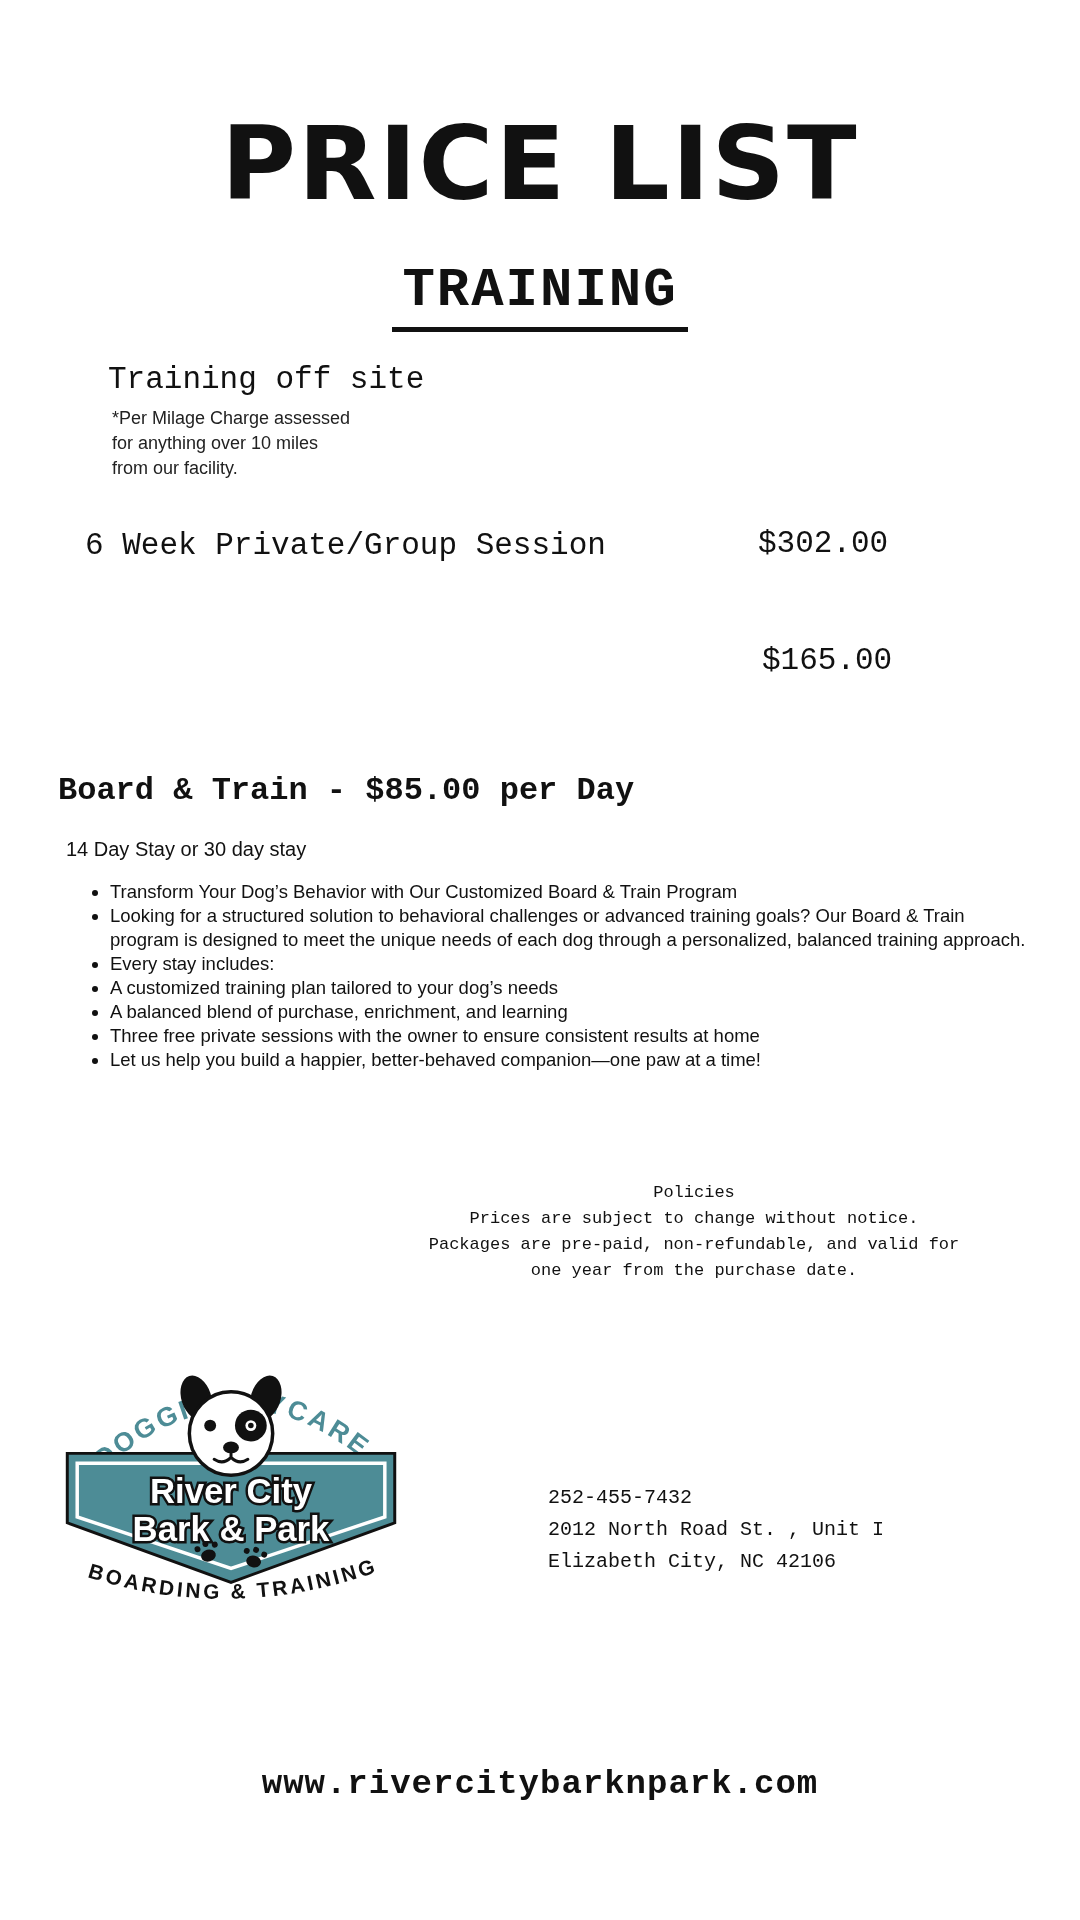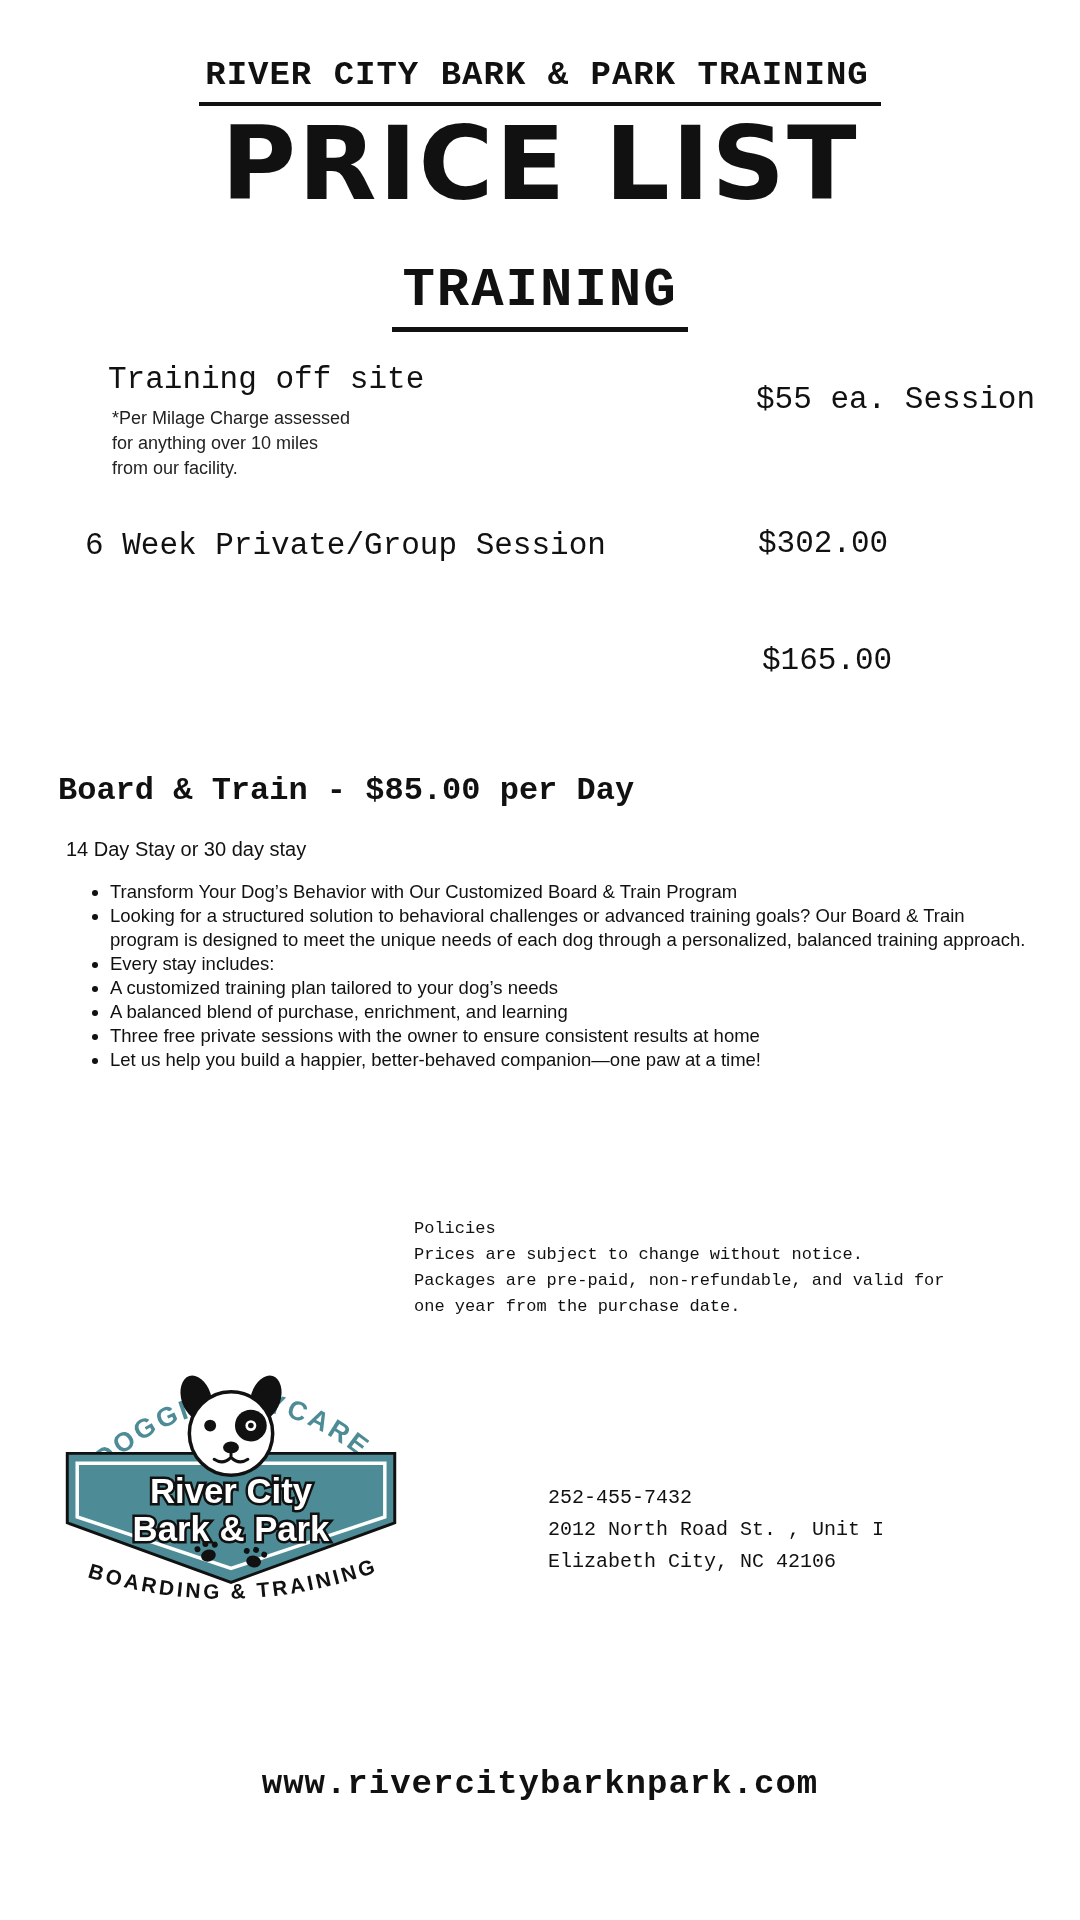"RIVER CITY BARK & PARK" div.abs { html: <div> <span>RIVER CITY BARK &amp; PARK TRAINING</span> </div> -> none }
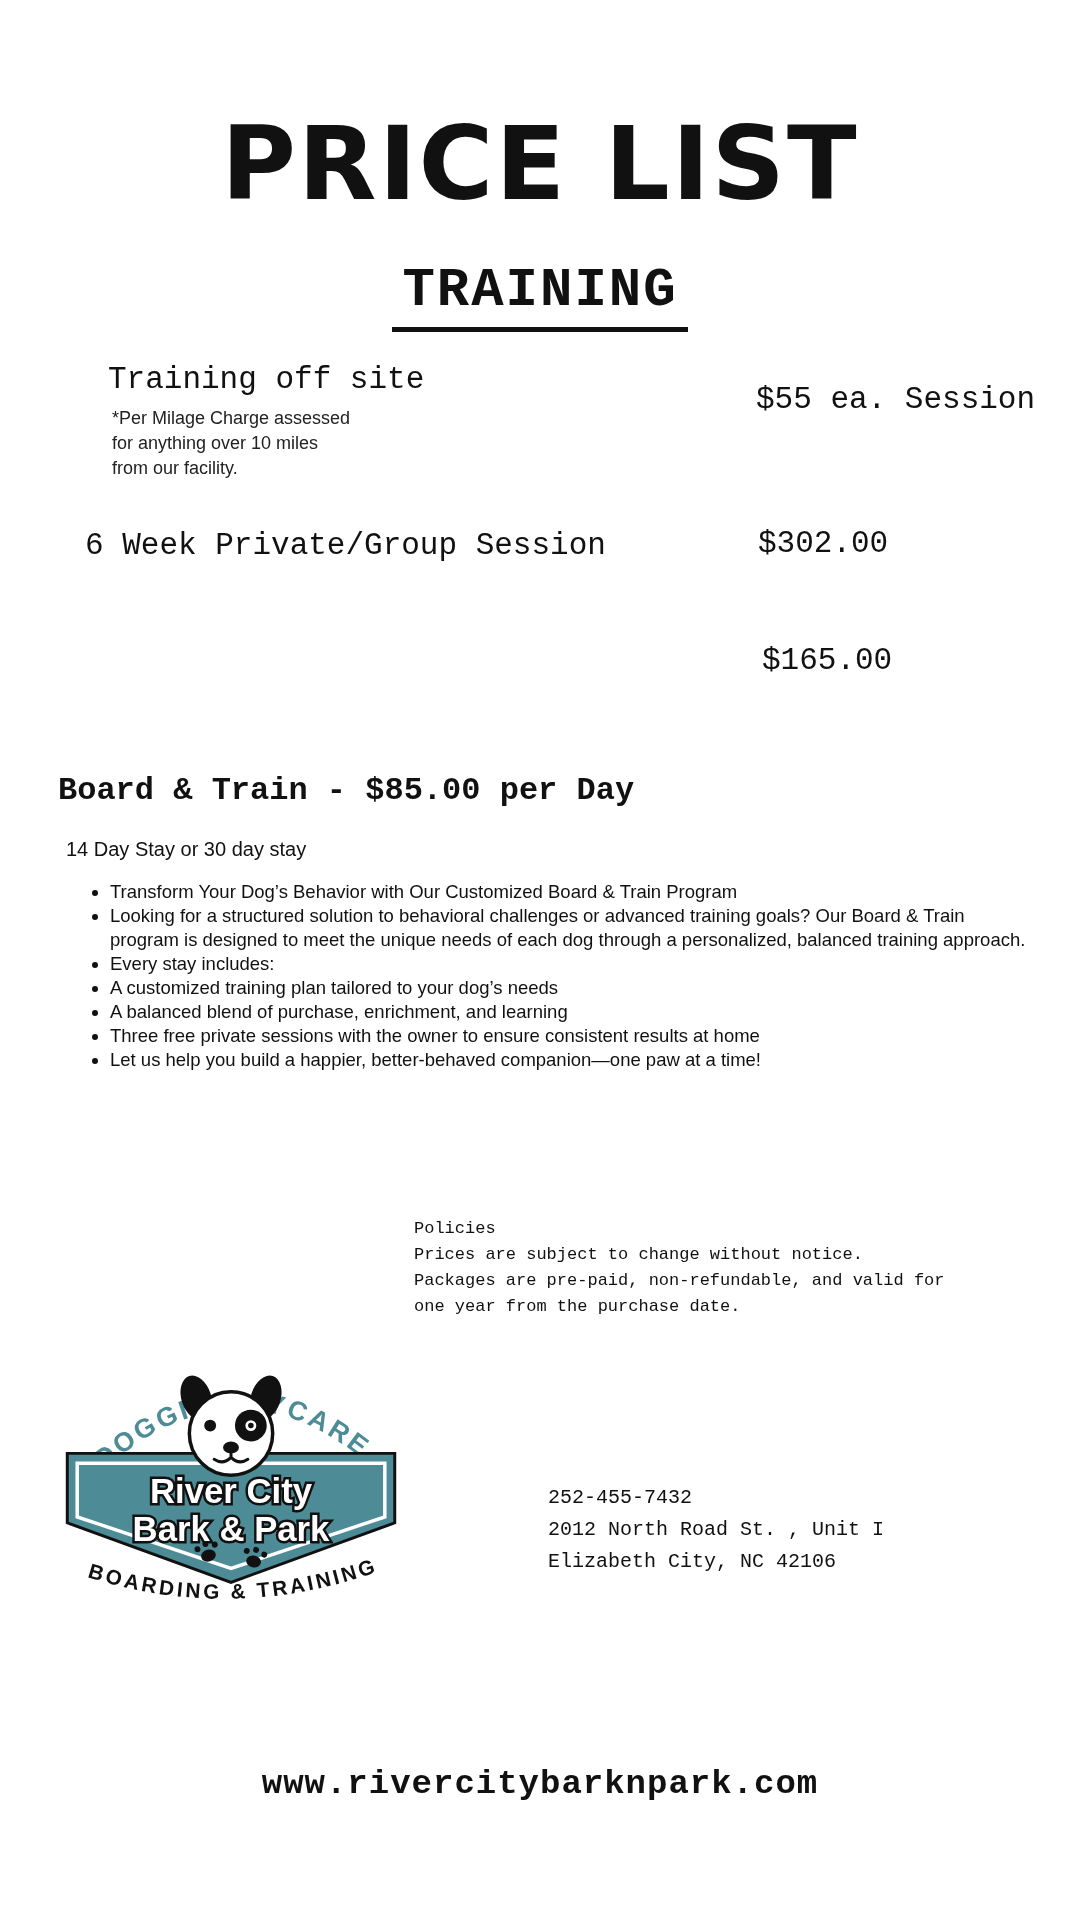"$55 ea. Session" div.abs { html: <div>$55 ea. Session</div> -> none }
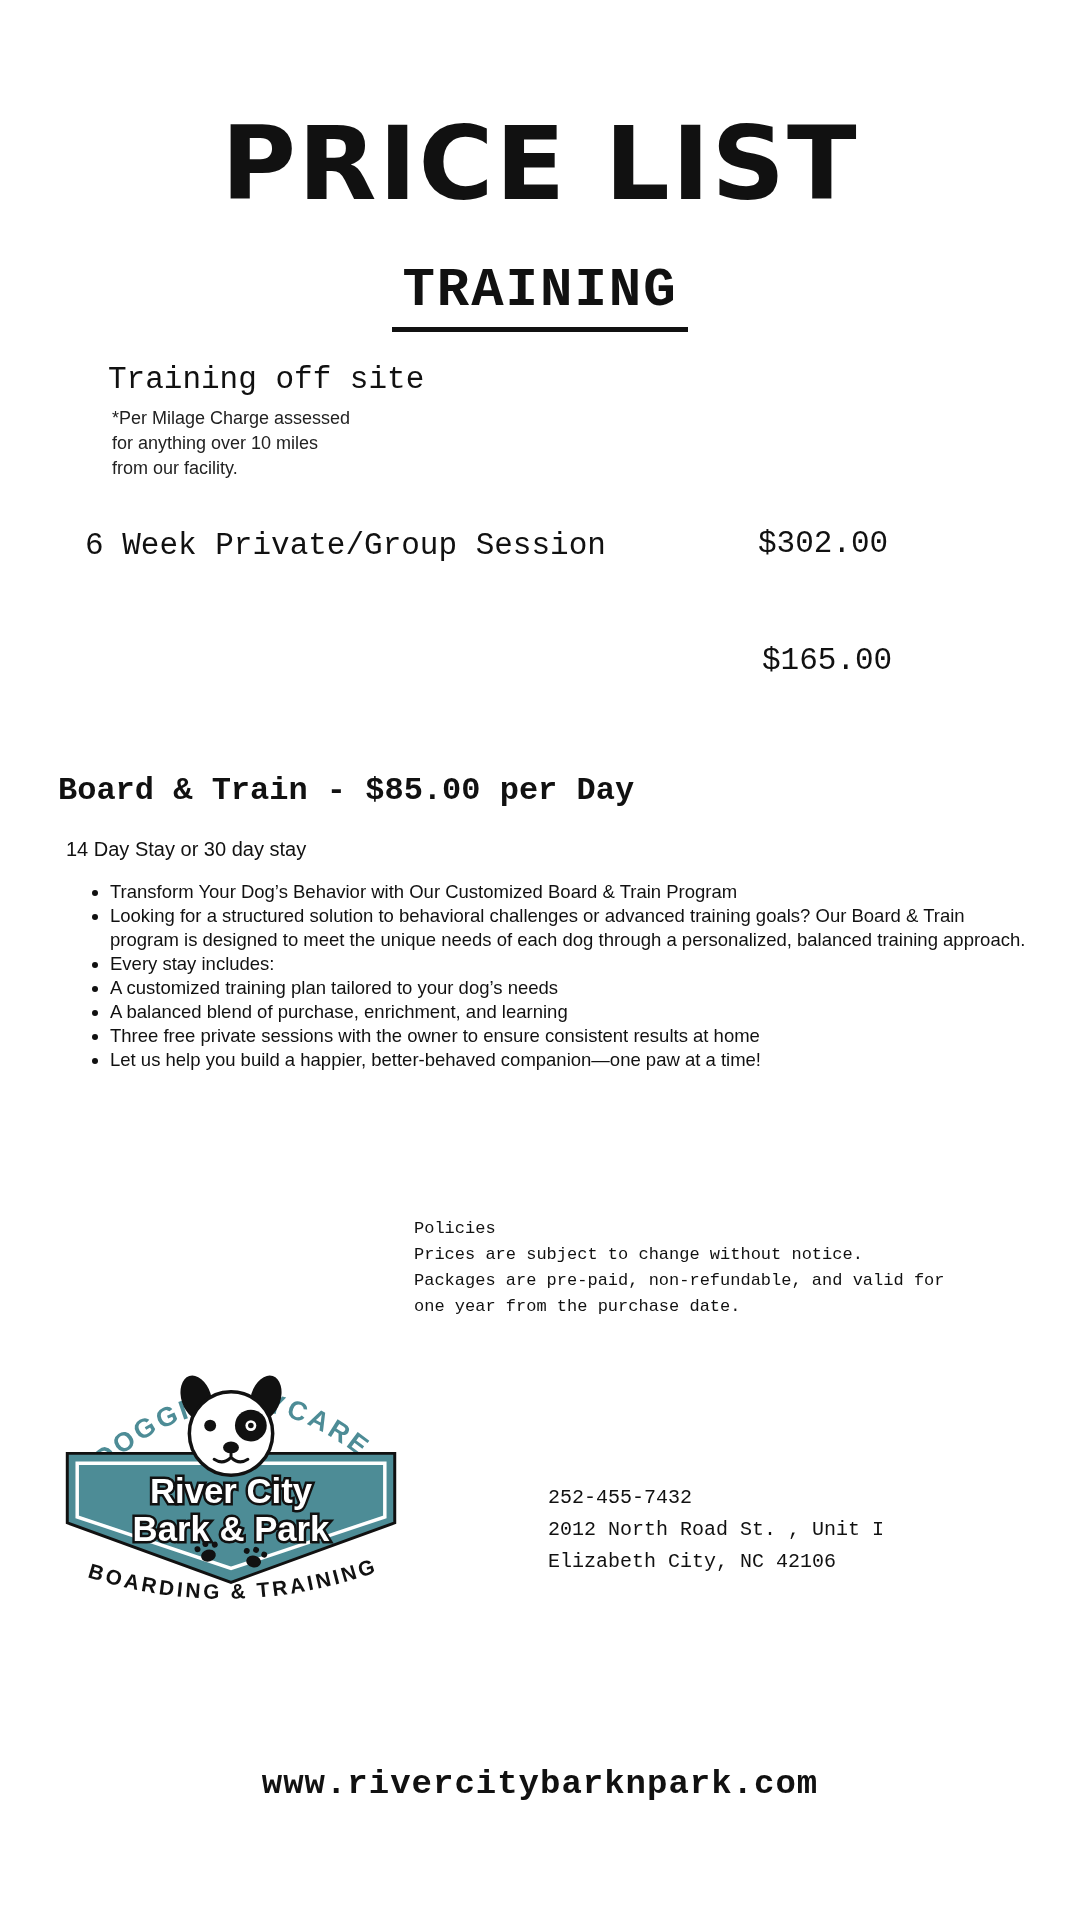"Policies" .policies { margin-top: 36px -> none; text-align: none -> center }
